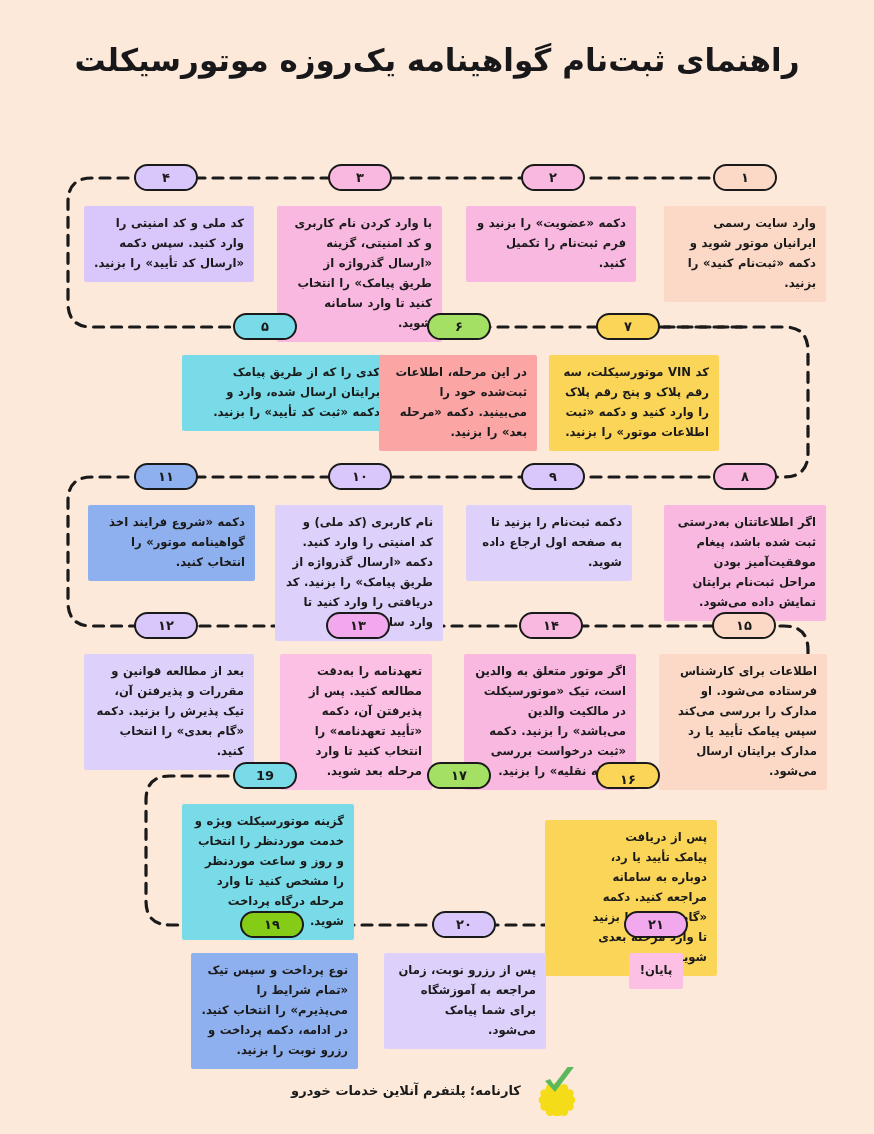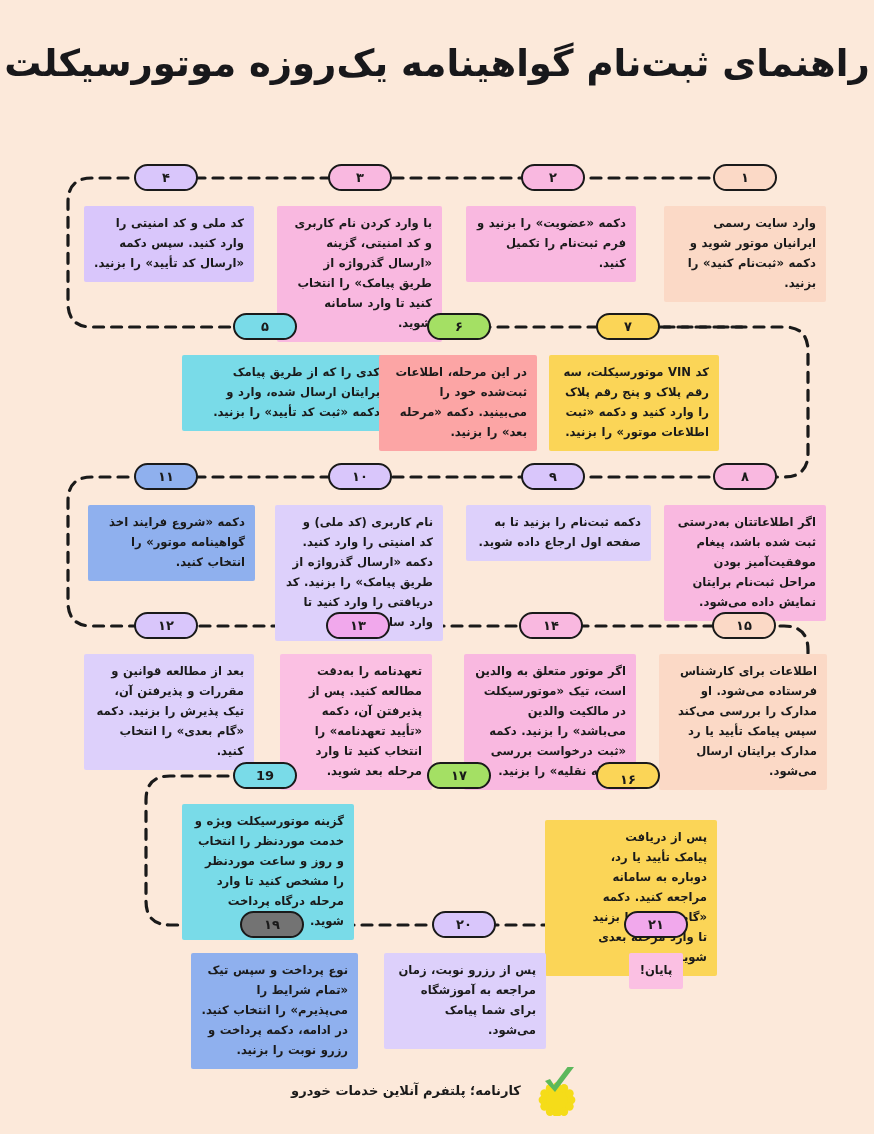"راهنمای ثبت‌نام گواهینامه یک‌روزه" .title { font-size: 37px -> 31px }
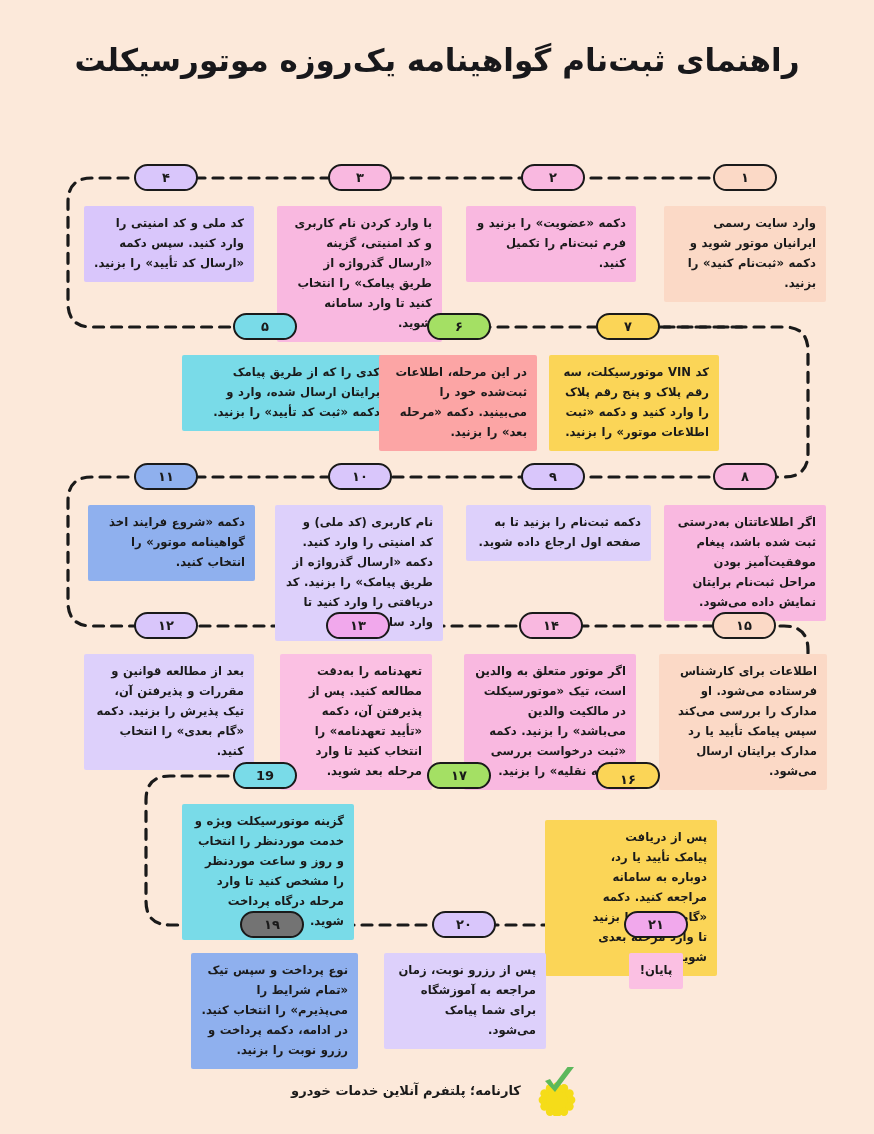"دکمه ثبت‌نام را بزنید تا" div.bubble { width: 185px -> 166px }
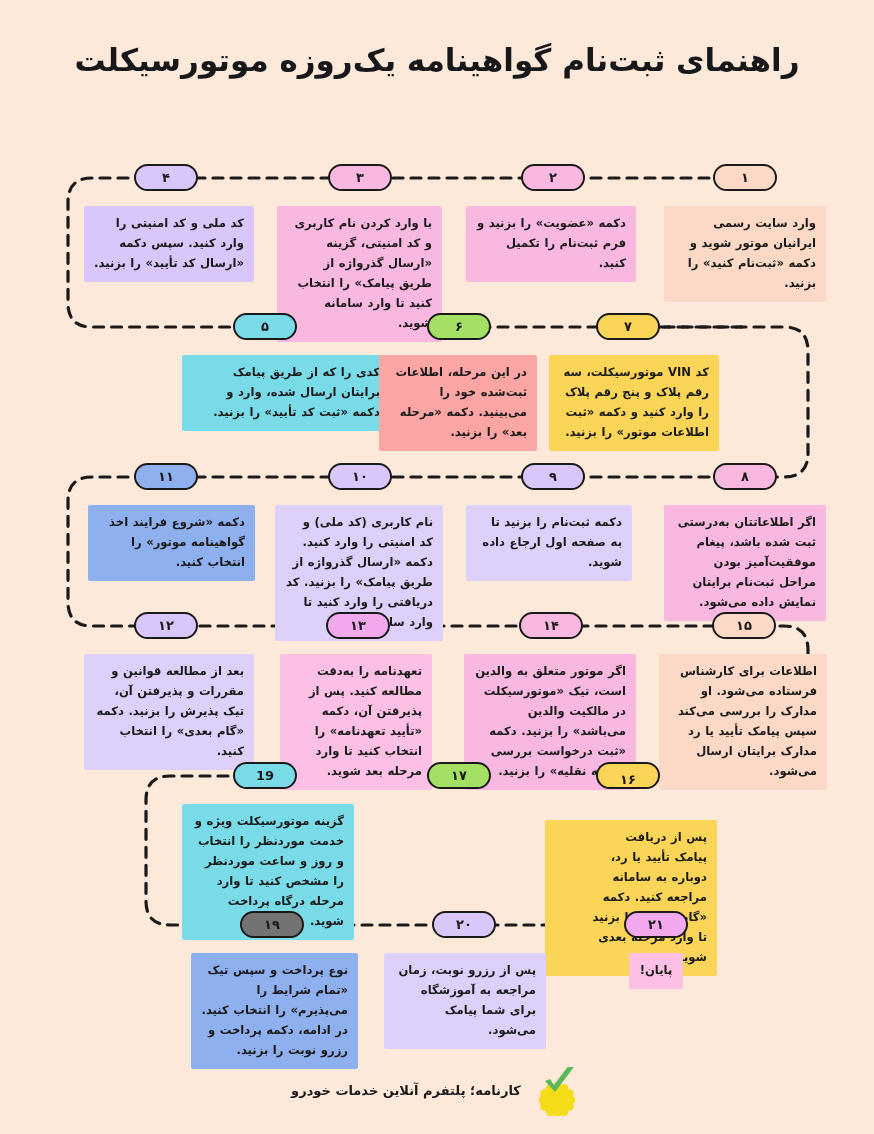"۱۹" div.pill { background: #737373 -> #84cc16 }
